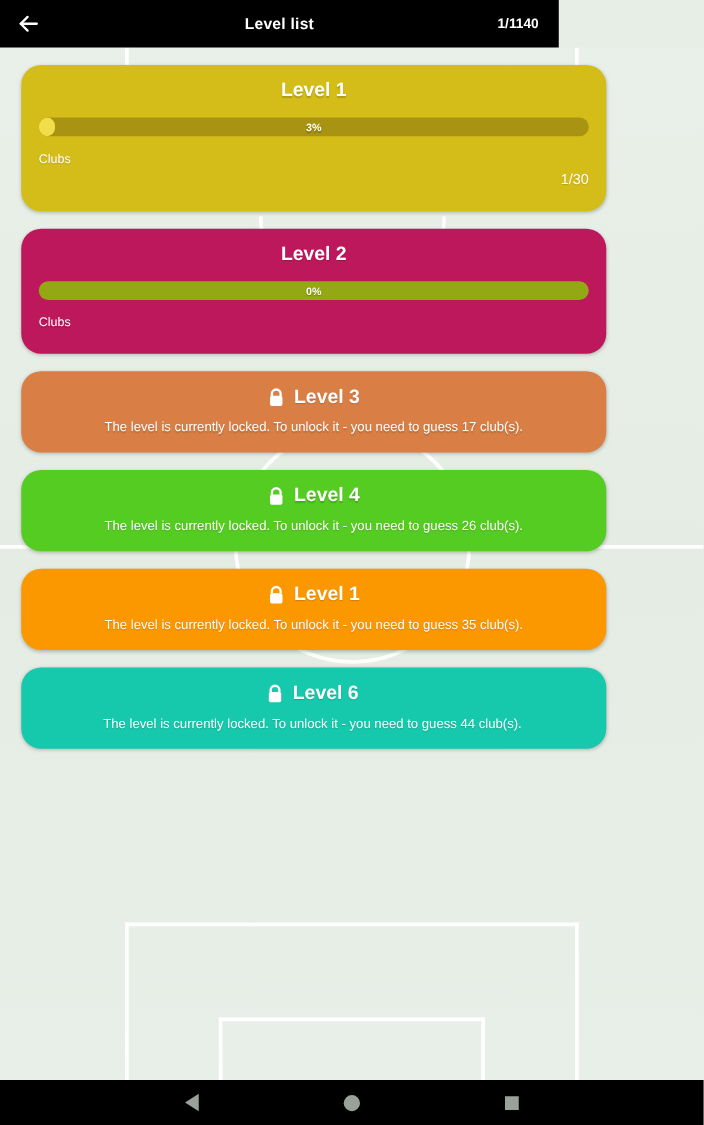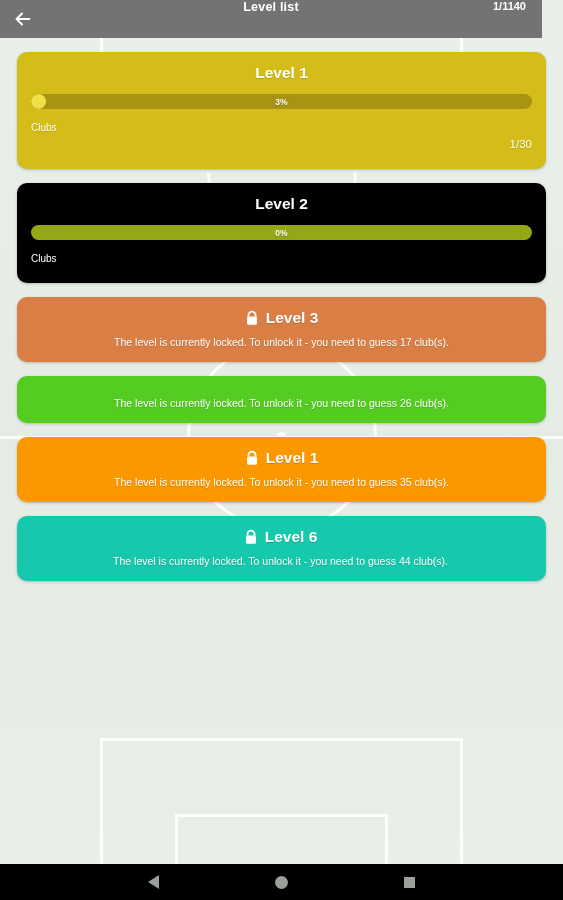"Level list" #header { align-items: none -> center; background: #737373 -> #000000; width: 542px -> 447px }
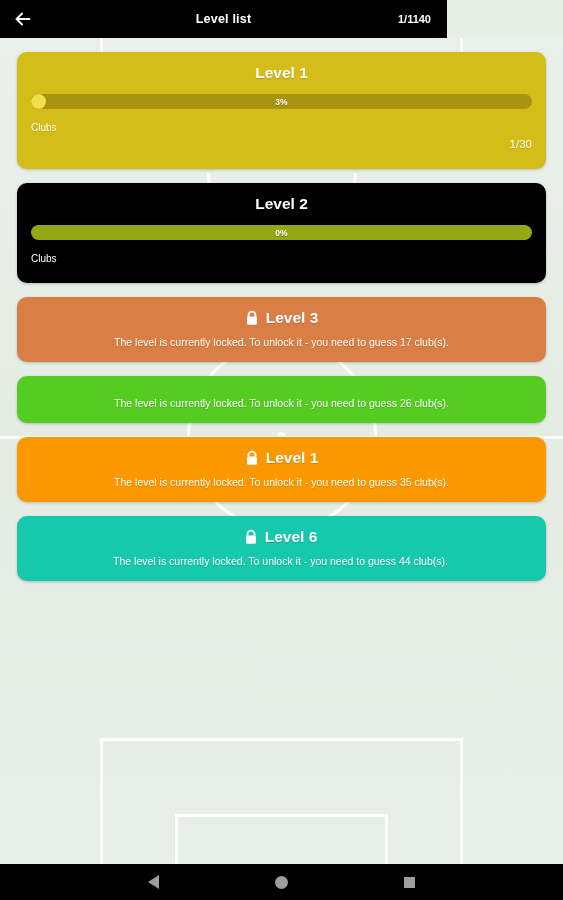"Level 1" .level-card { border-radius: 10px -> 16px; width: 529px -> 468px }
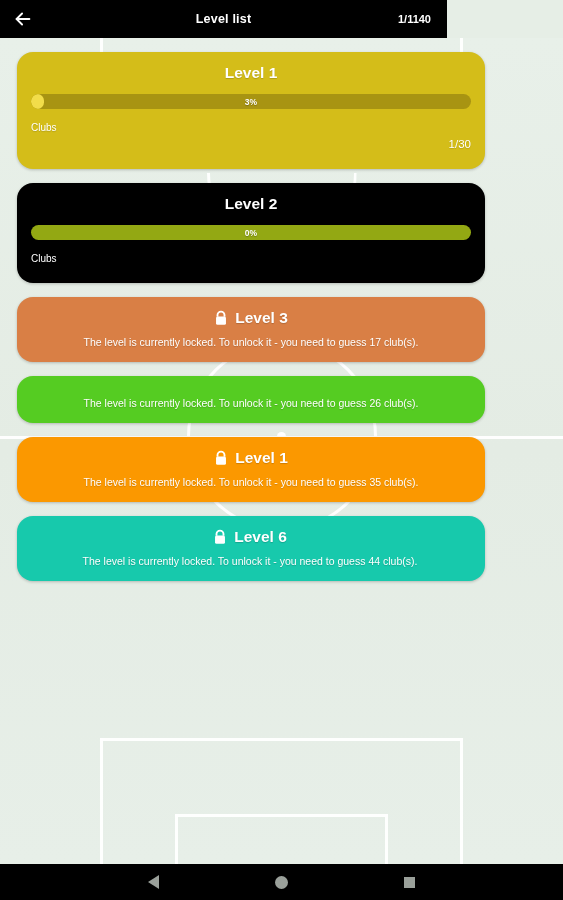"Level 2" div.level-card { background: #000000 -> #be185d }
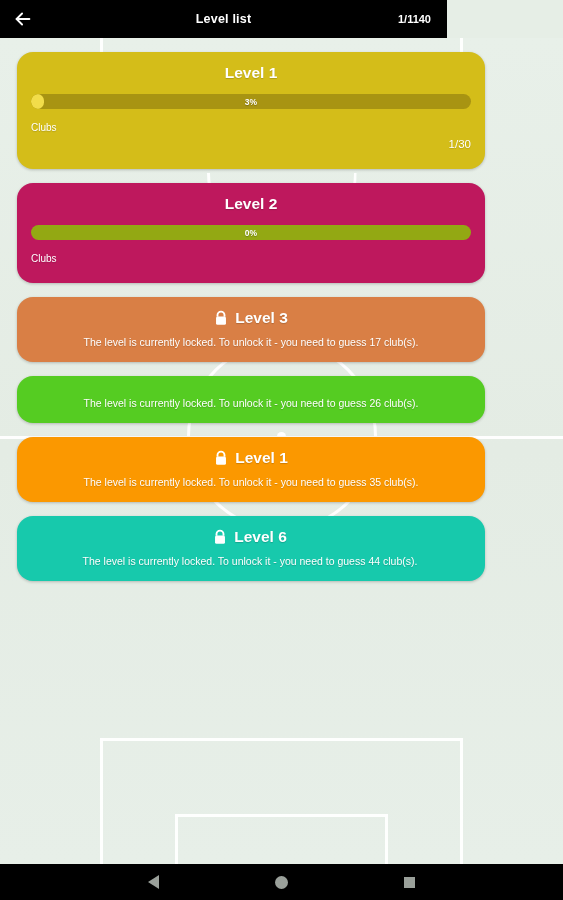"Level 4" div.level-title { html: none -> <div> <span> <svg> <path></path> <rect></rect> </svg> </span> <span>Level 4</span> </div> }
